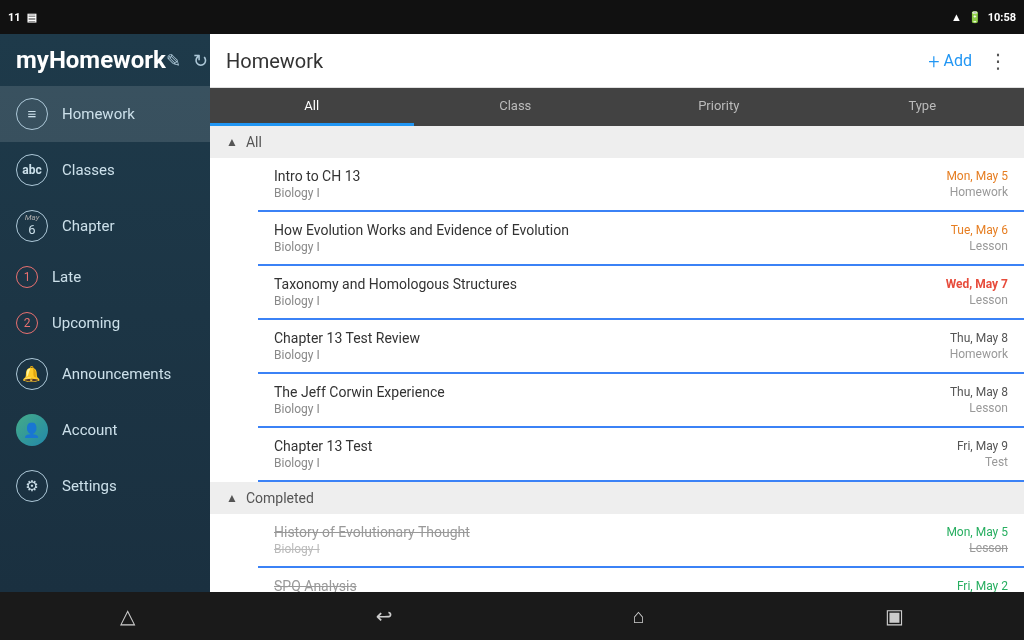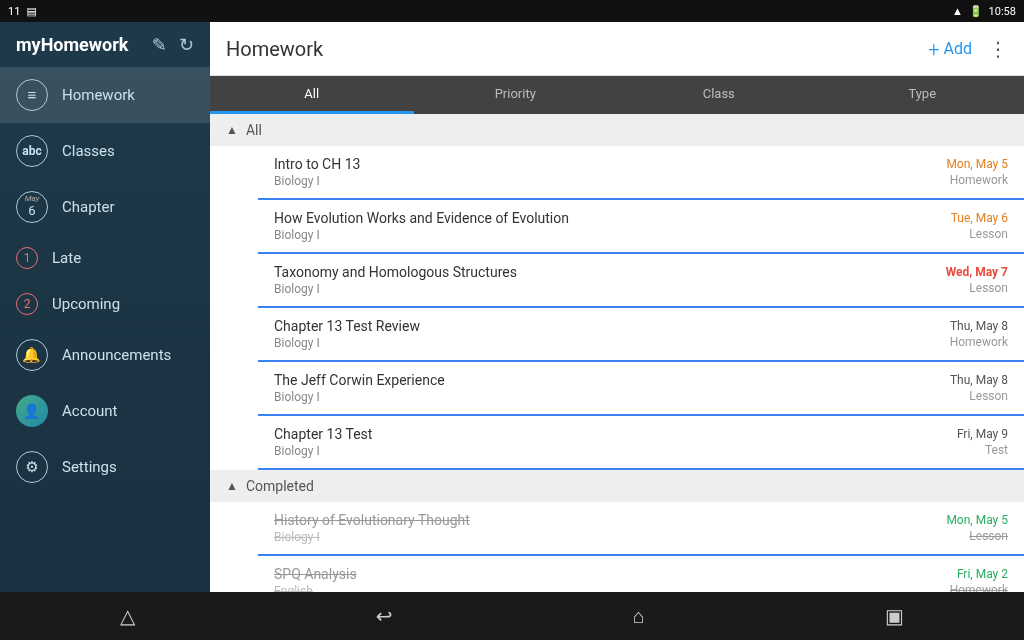"11" .status-bar { font-weight: none -> bold; height: 22px -> 34px }
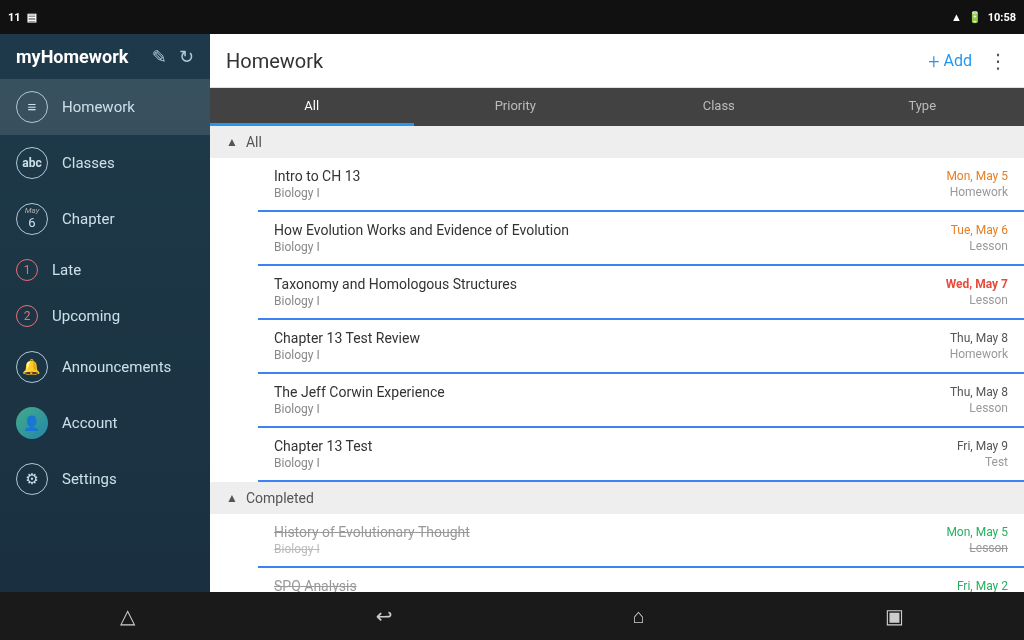"myHomework" .app-title { font-size: 18px -> 24px }
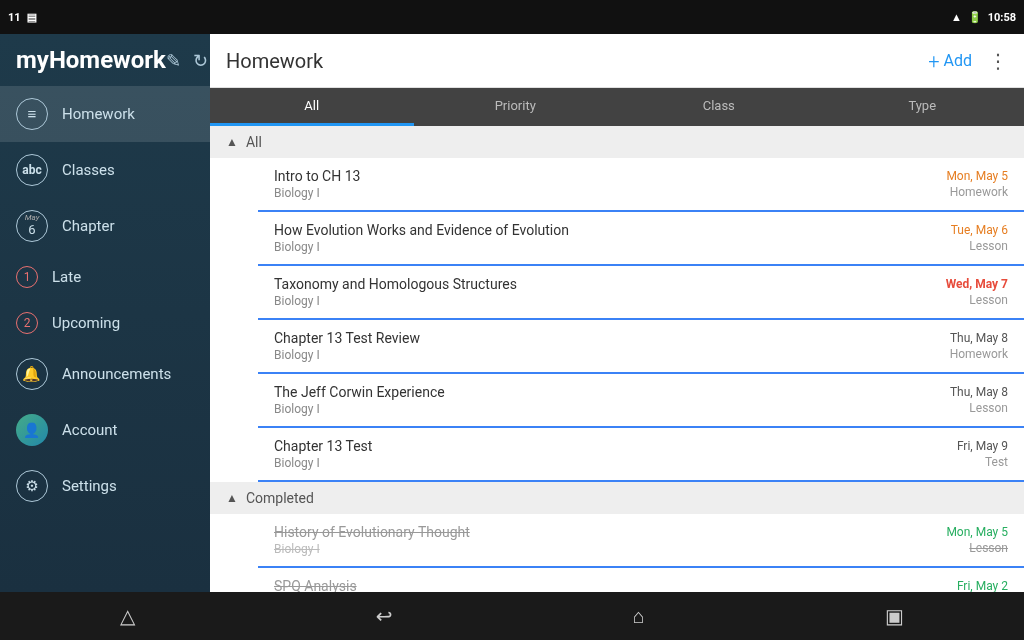"Priority" div.filter-tab { order: before "Class" -> after "Class" }
